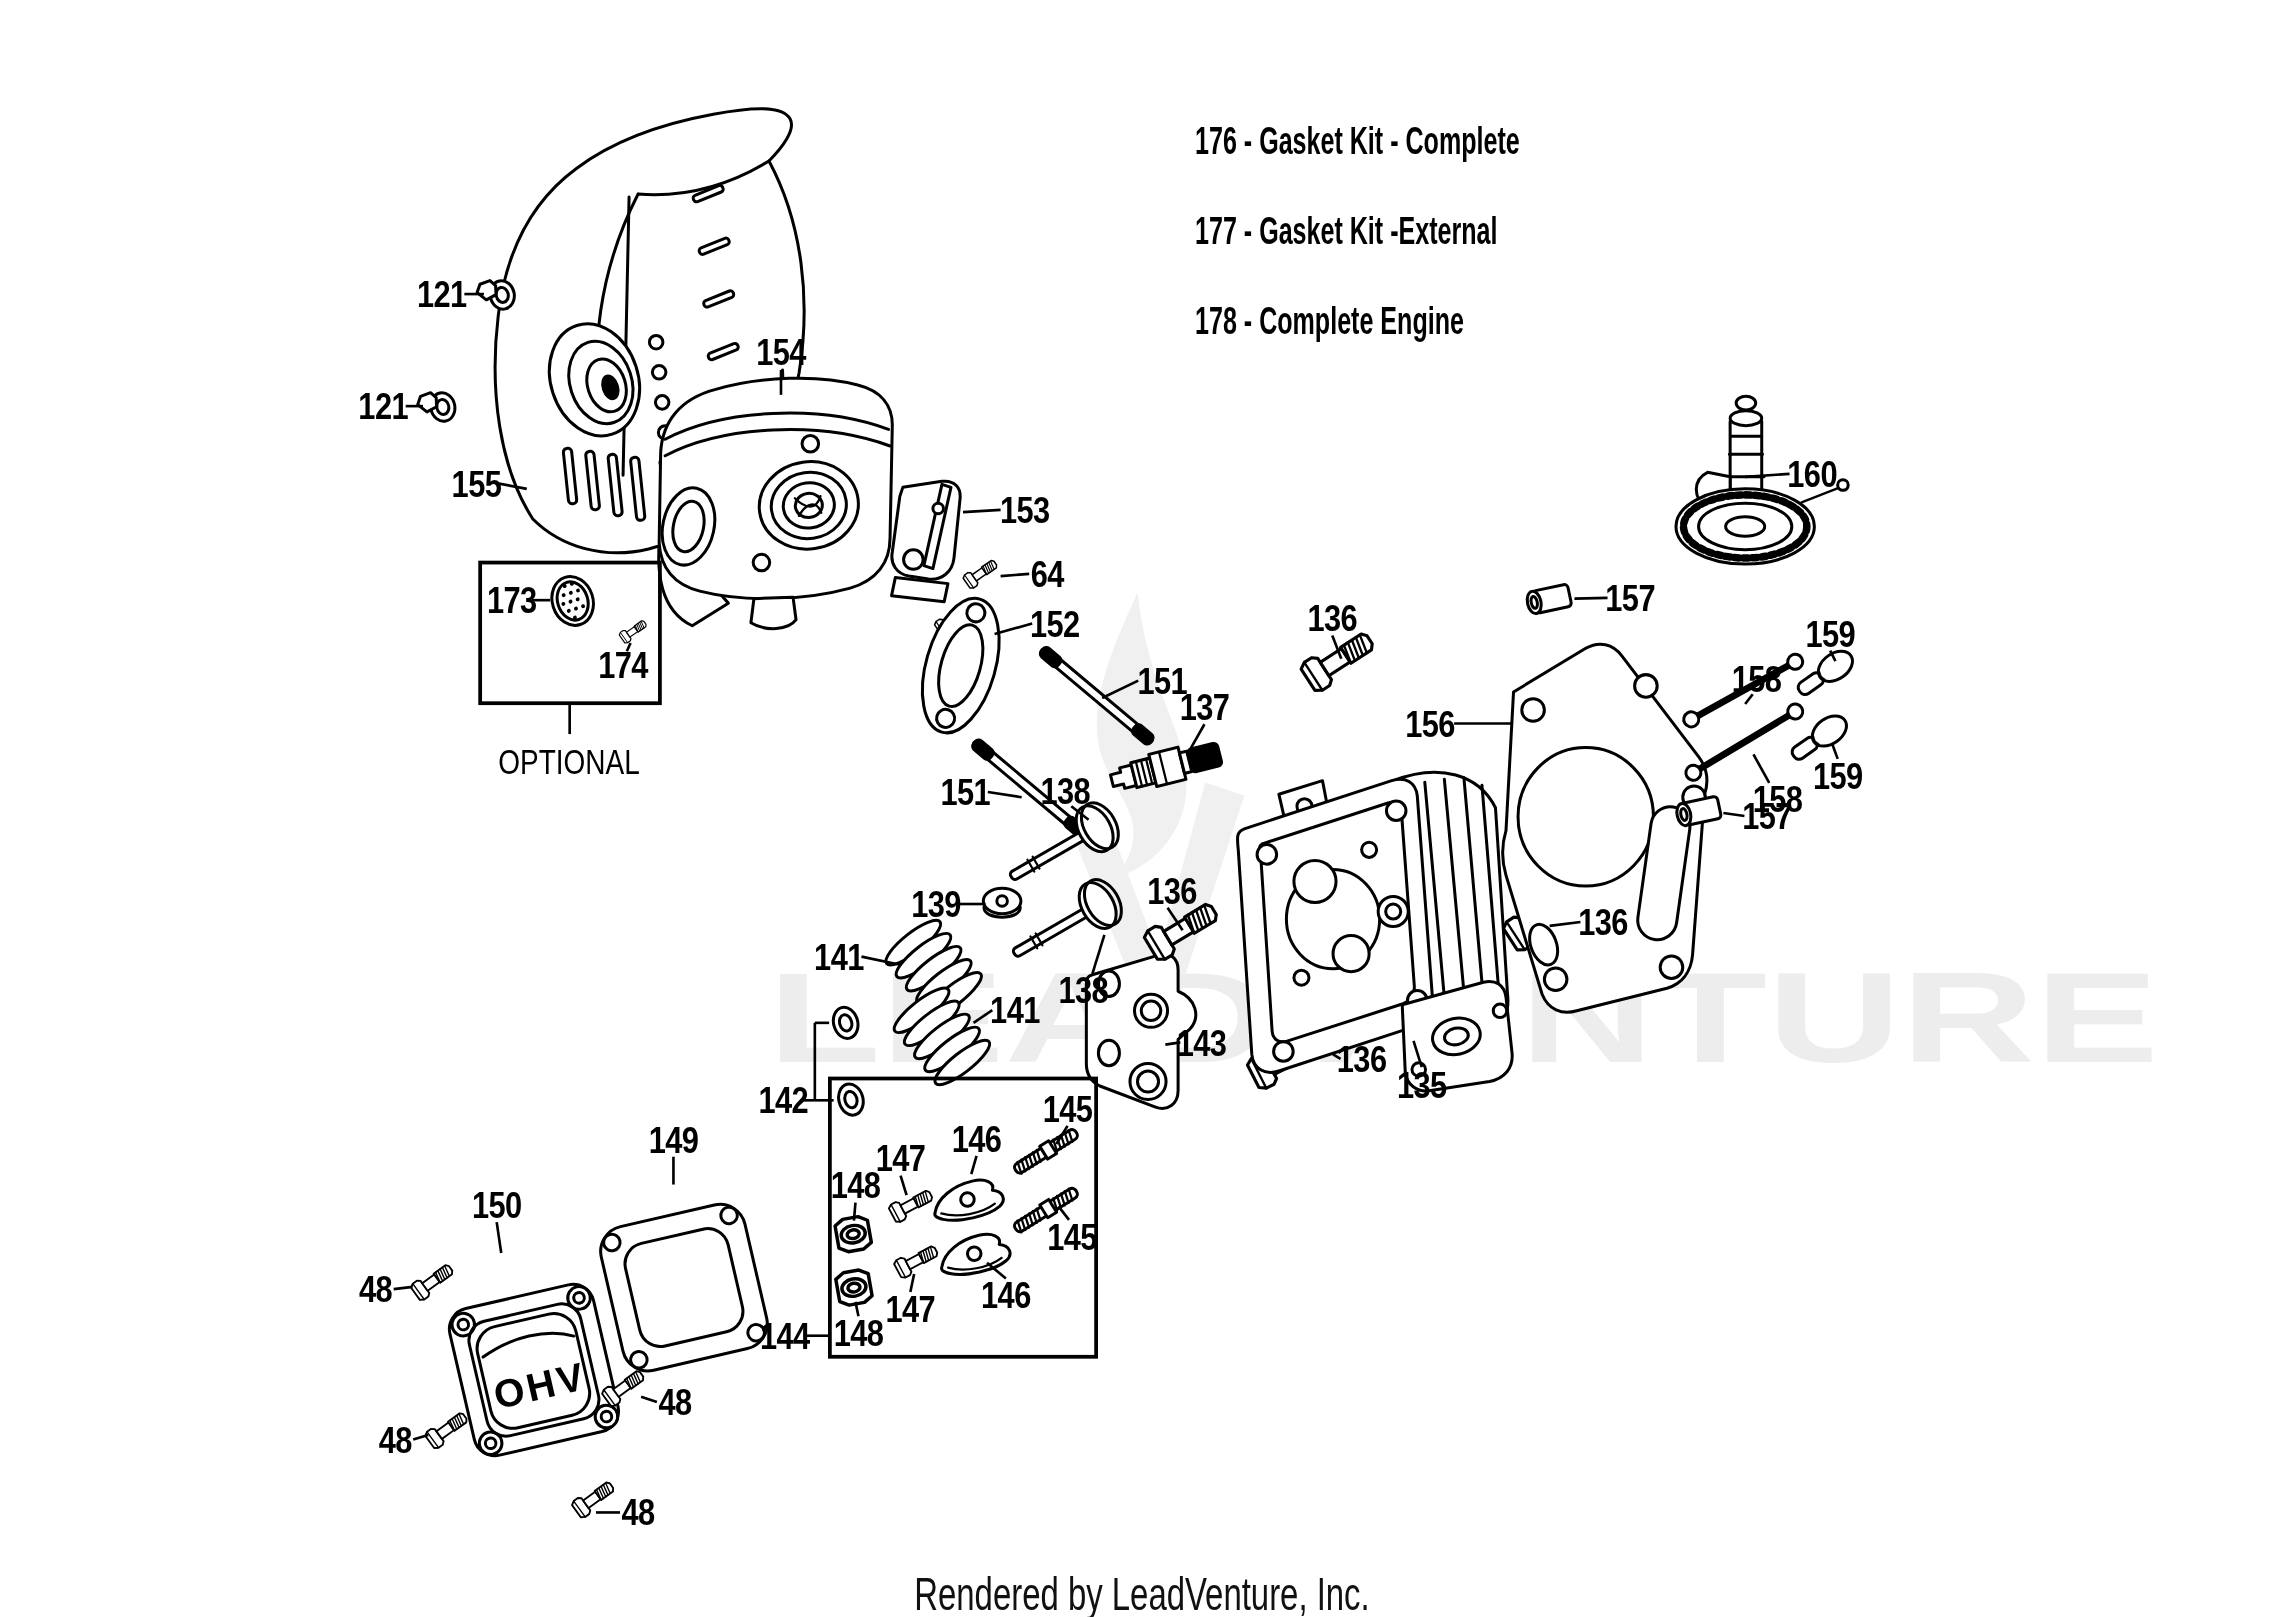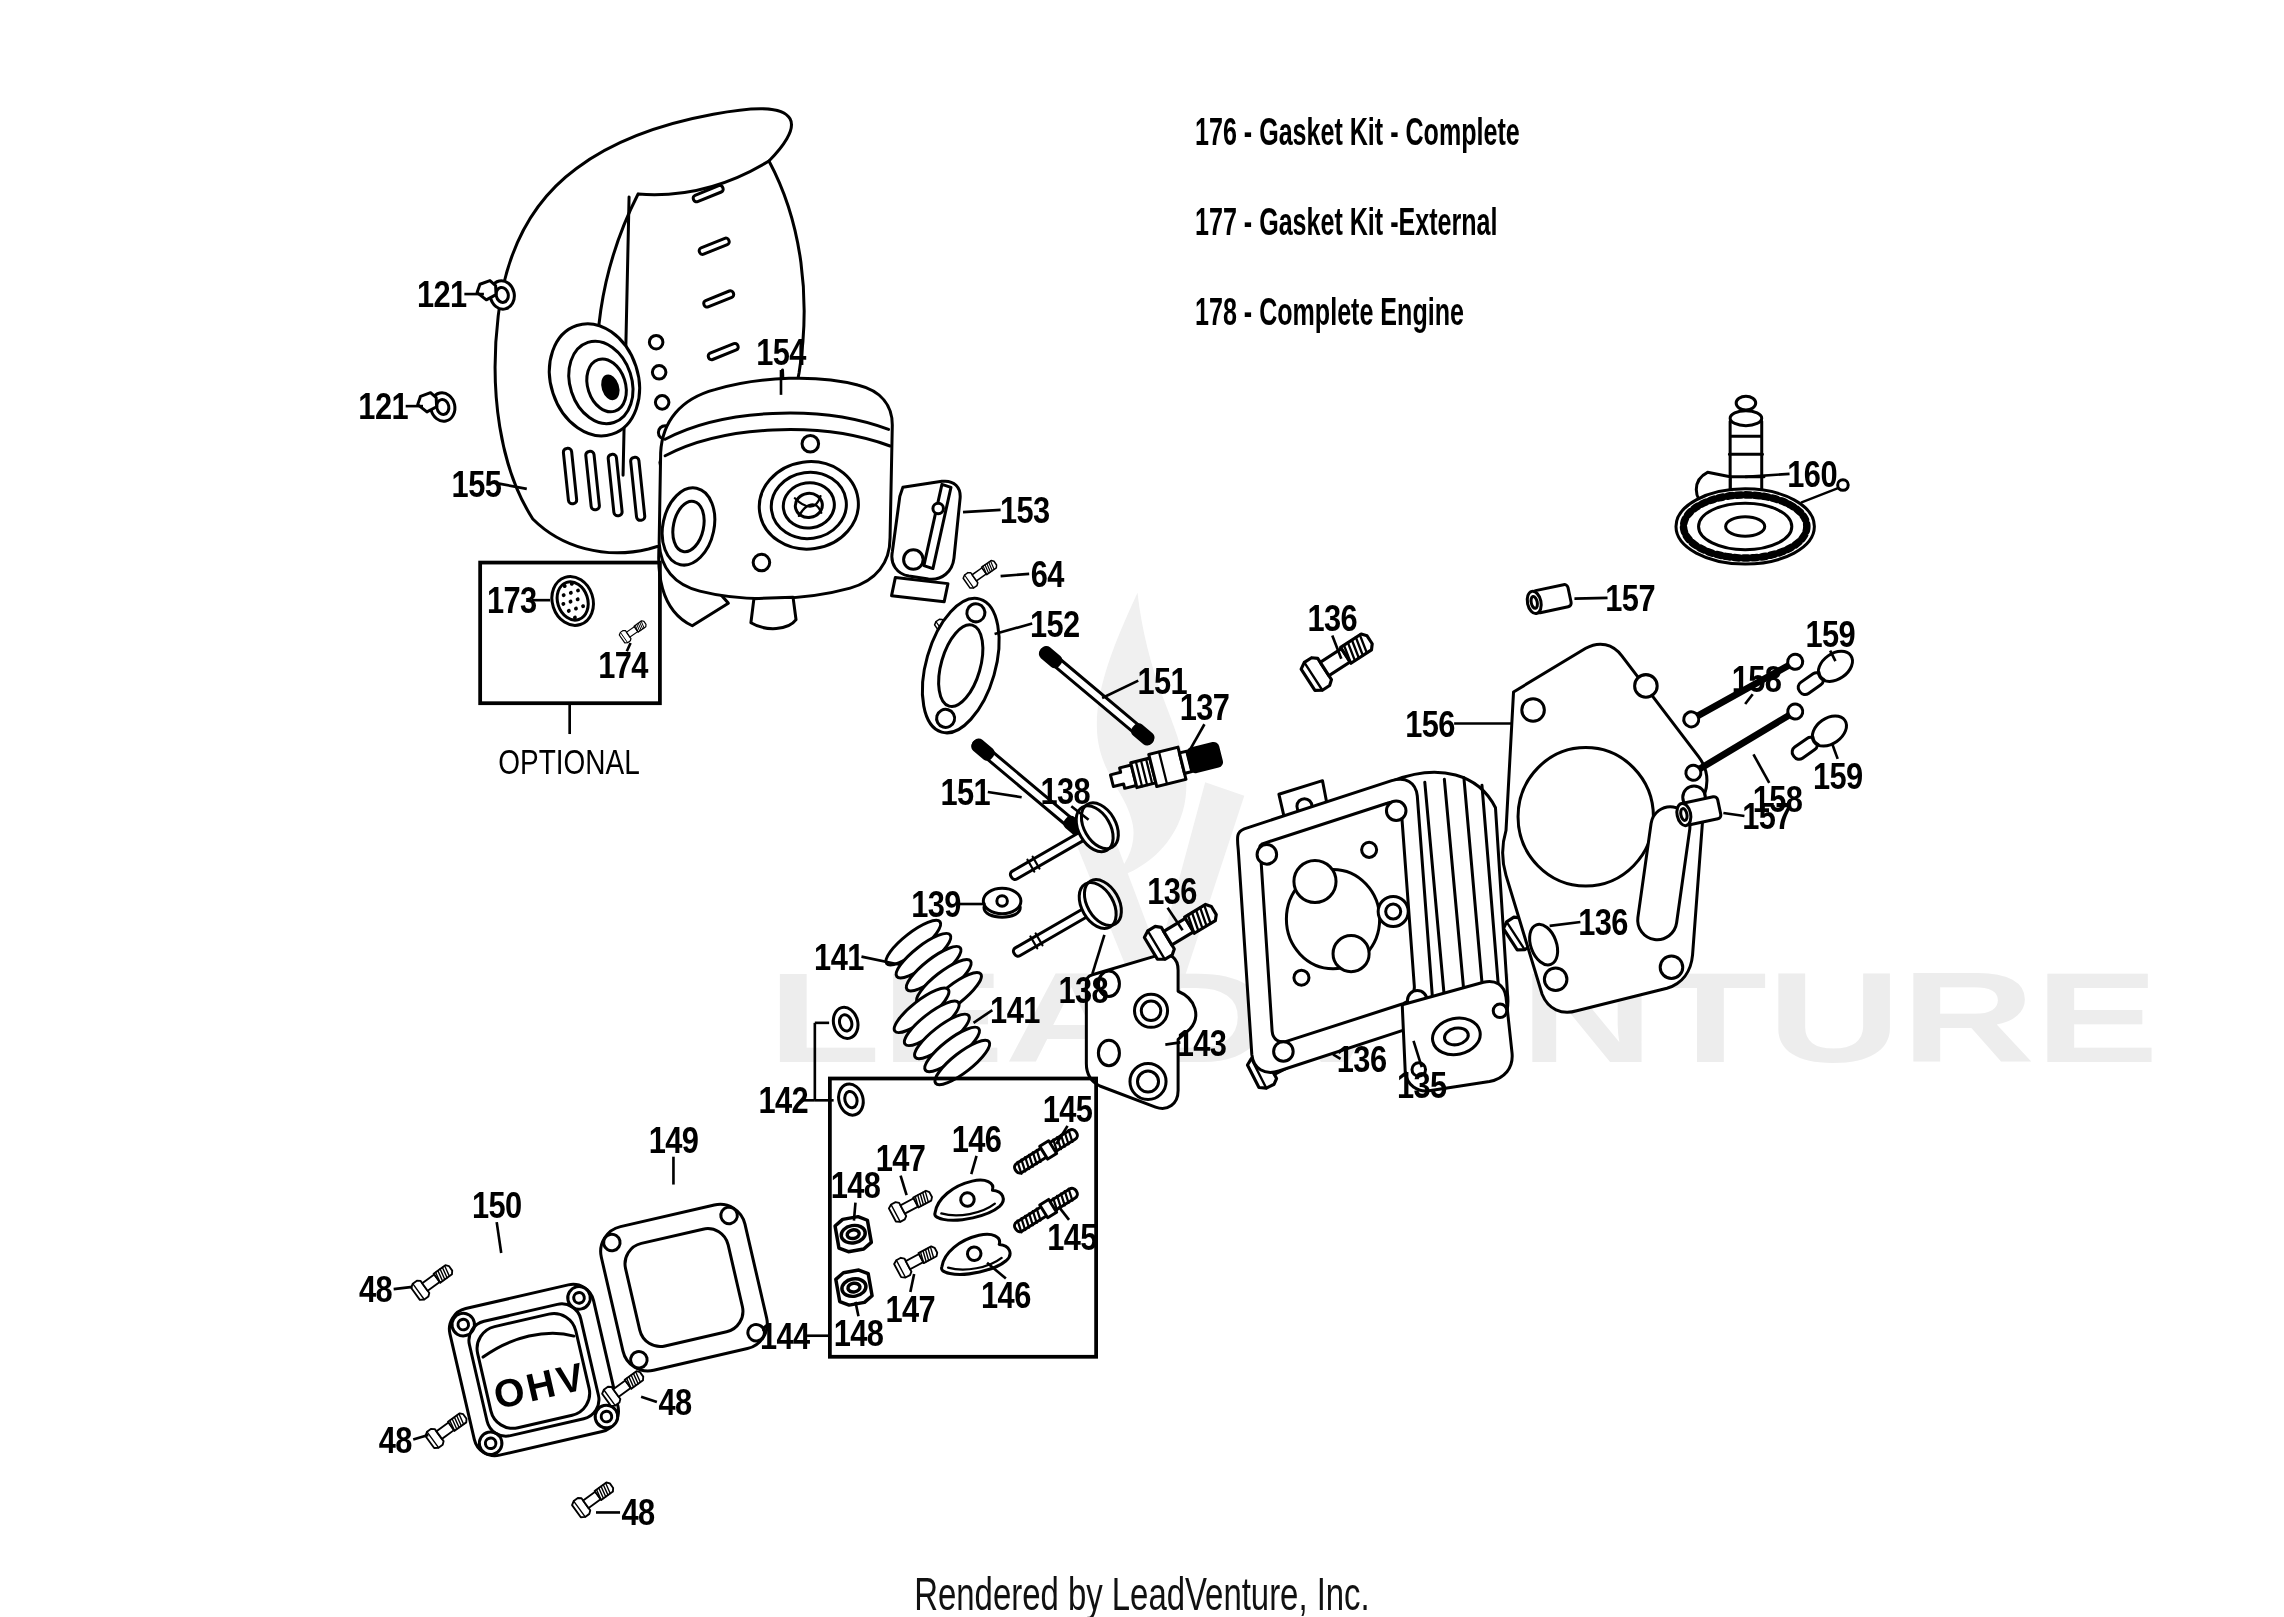"176 - Gasket Kit -" .notes { top: 111px -> 120px }
